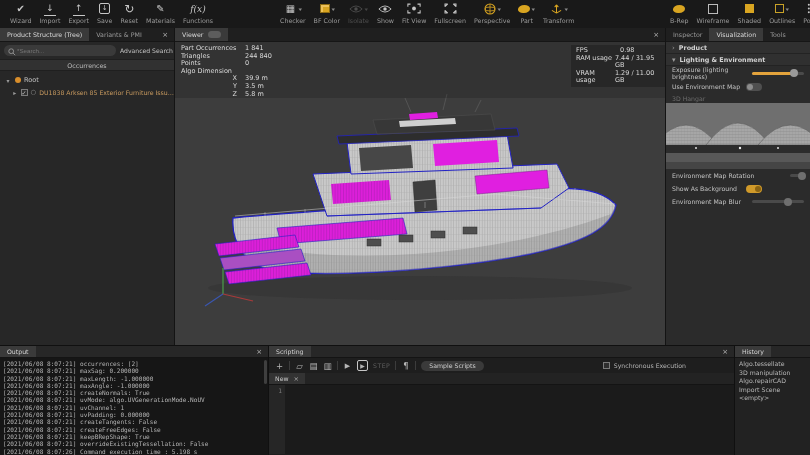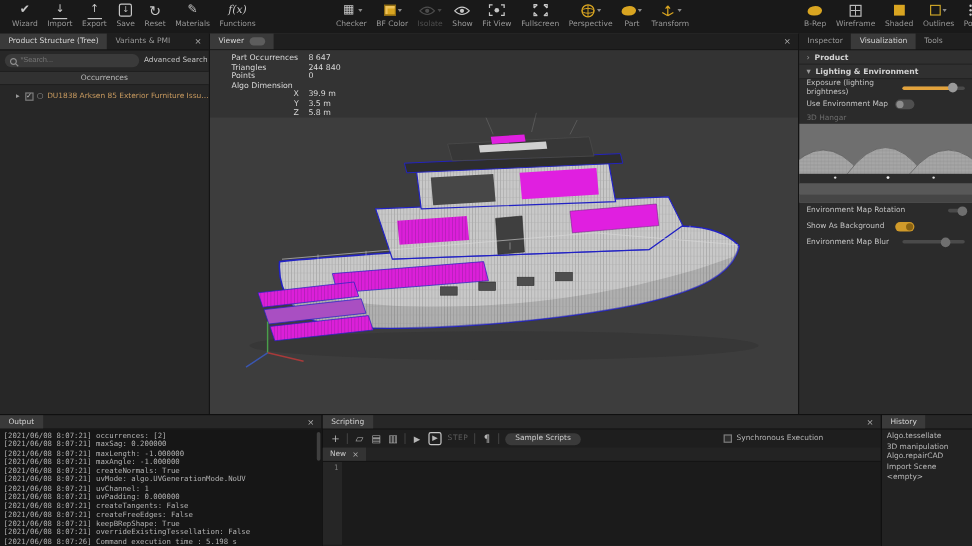"Part Occurrences" .stats { left: 18px -> 6px }
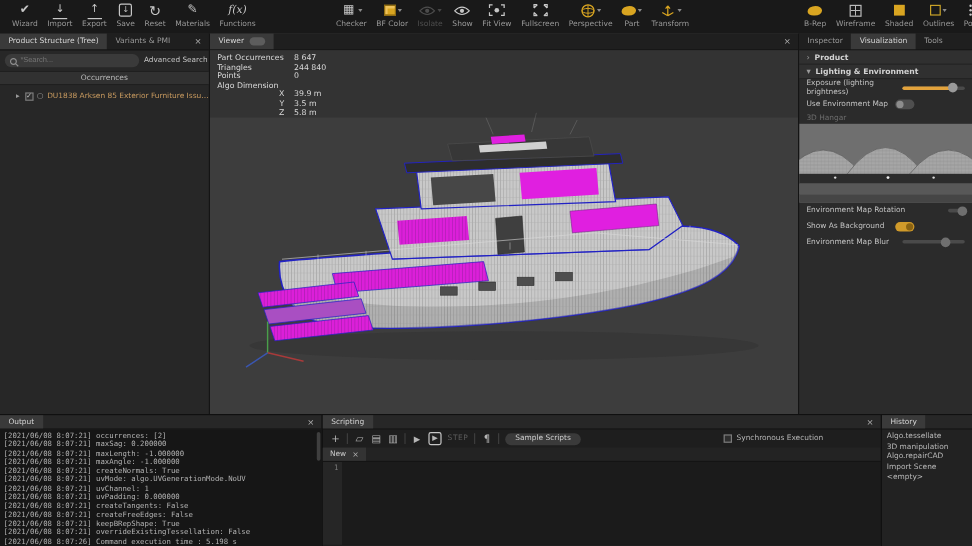"8 647" span.sv { text: 8 647 -> 1 841 }
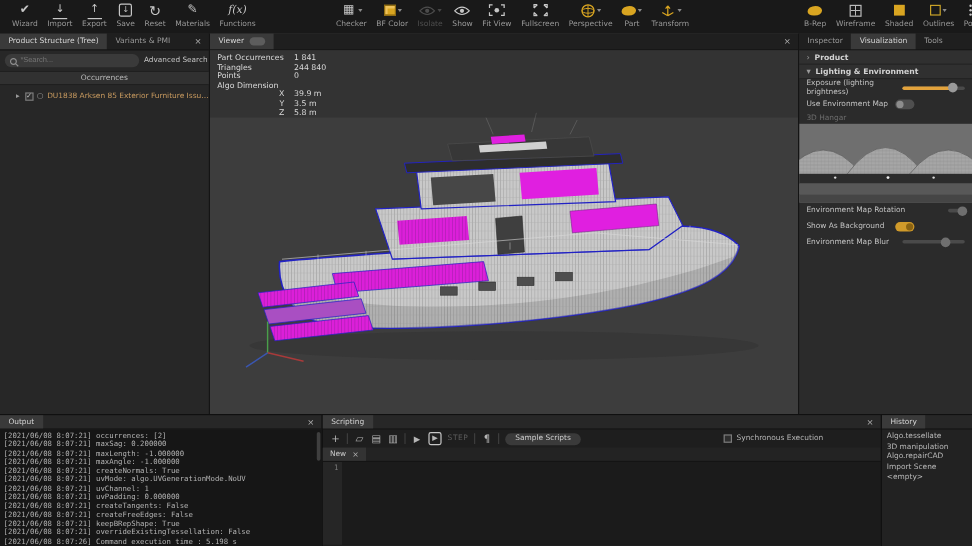"FPS" div.perf { html: none -> <div> <div> <span>FPS</span> <span>0.98</span> </div> <div> <span>RAM usage</span> <span>7.44 / 31.95 GB</span> </div> <div> <span>VRAM usage</span> <span>1.29 / 11.00 GB</span> </div> </div> }
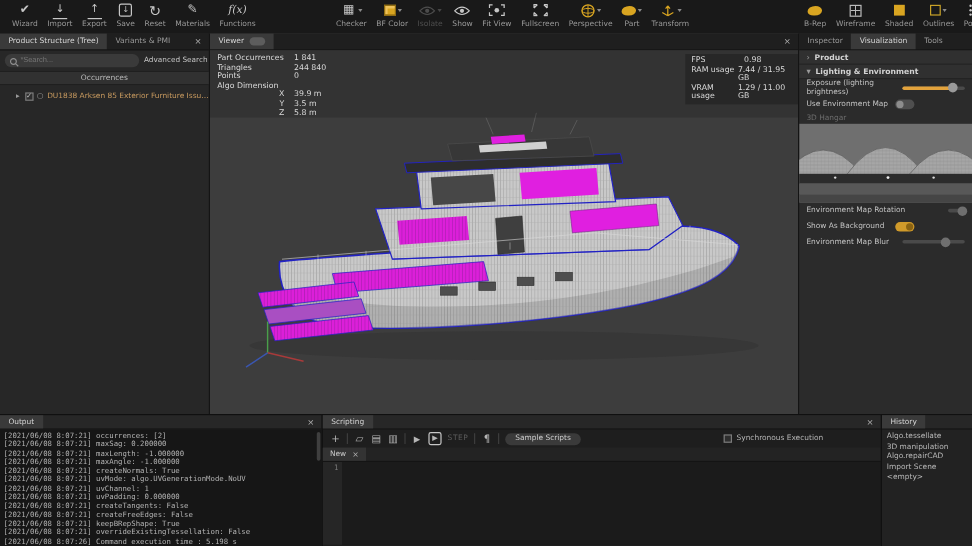"Root" div.trow { html: none -> <div> <span>▾</span> <span></span> <span>Root</span> </div> }
